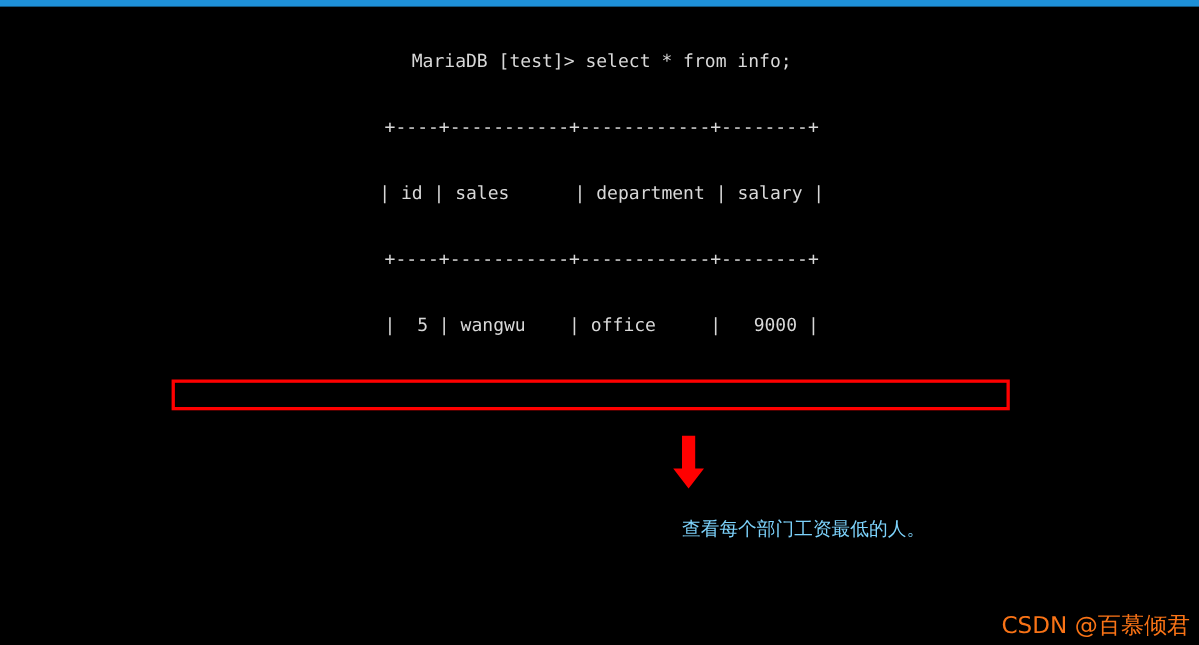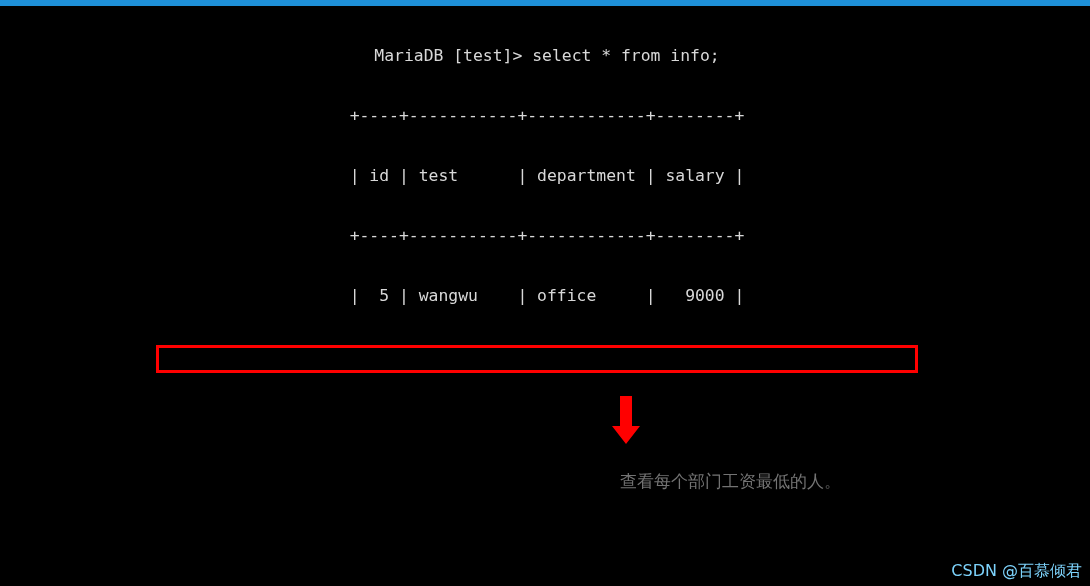"| id | test |" div.line { text: test -> sales }
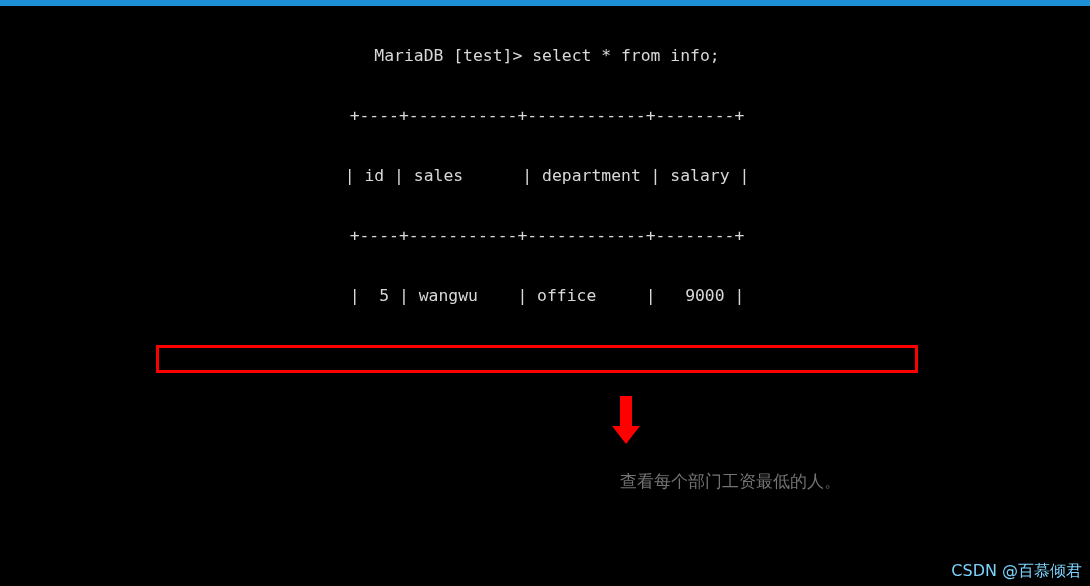"查看每个部门工资最低的人。" #annotation { color: #737373 -> #7dd3fc }
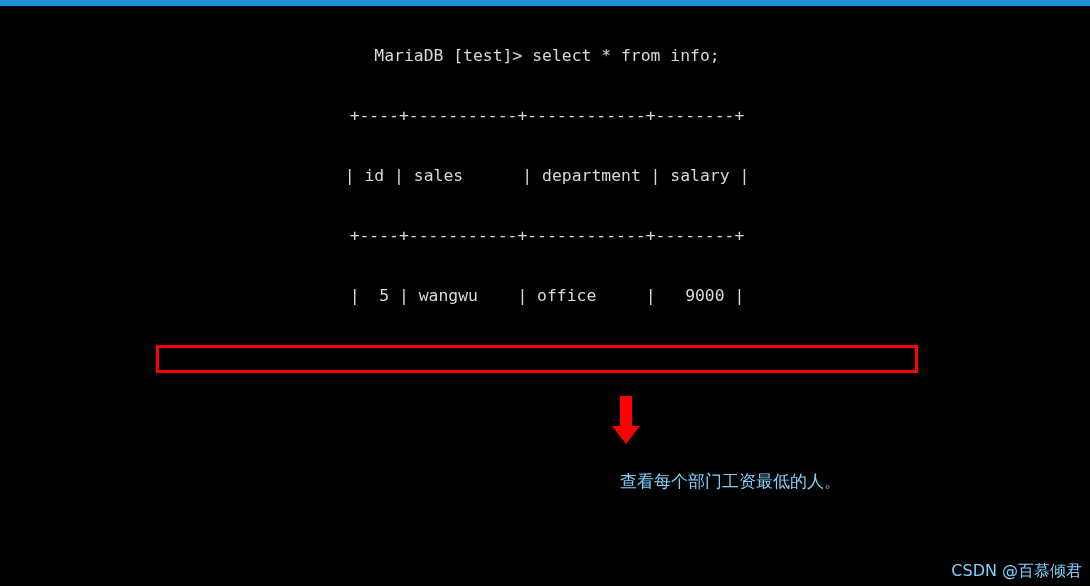"CSDN @百慕倾君" #watermark { color: #7dd3fc -> #f97316; font-size: 16px -> 21px }
